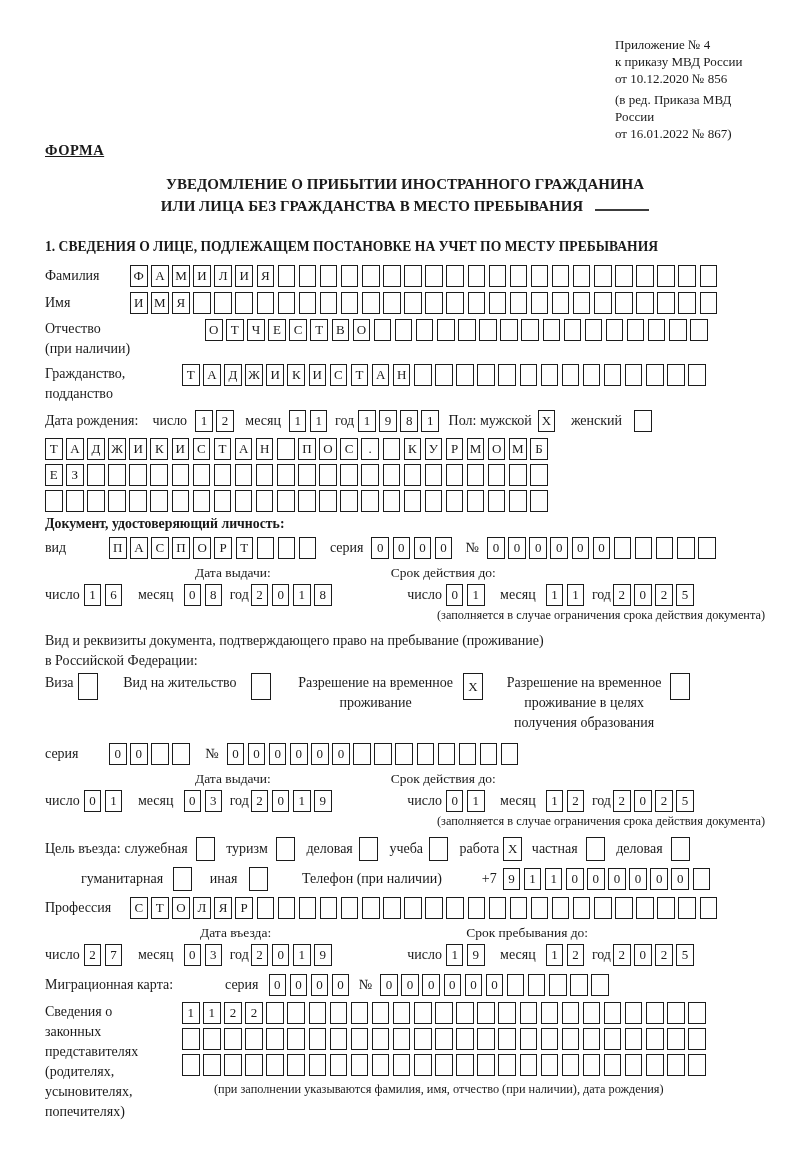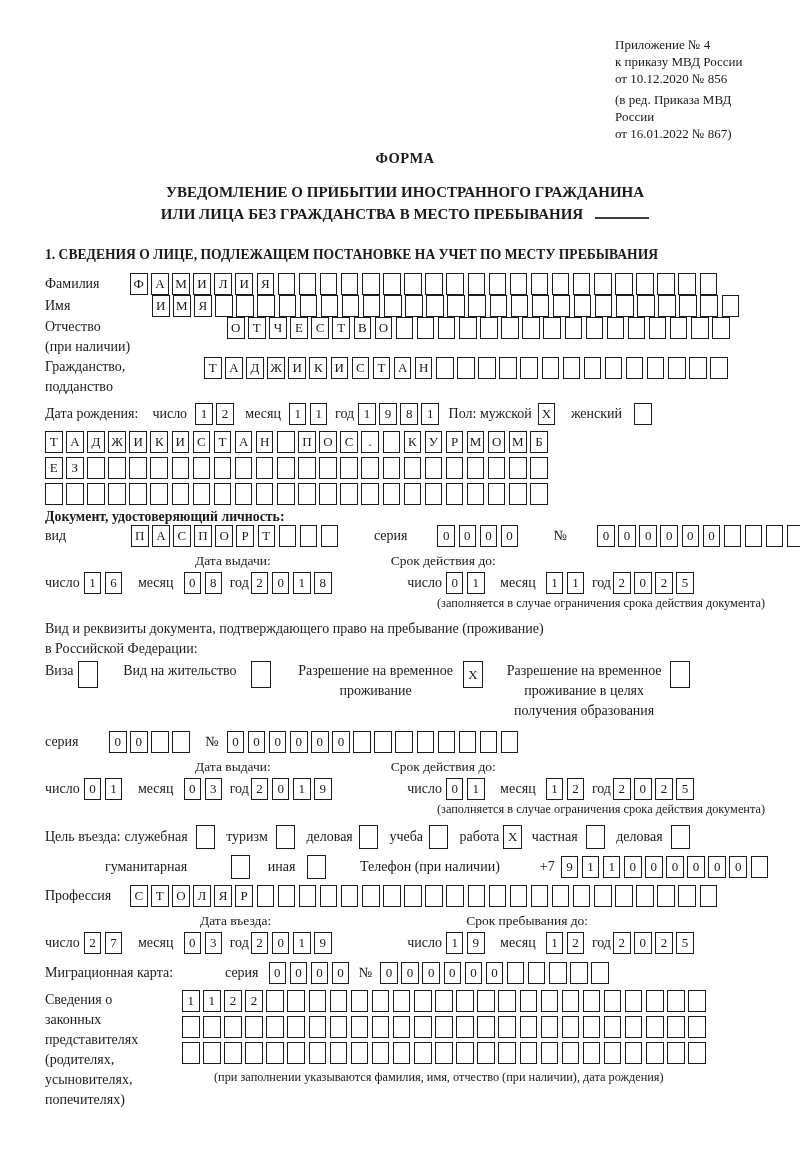"ФОРМА" .forma { margin-top: 8px -> 0; text-align: center -> left; text-decoration: none -> underline }
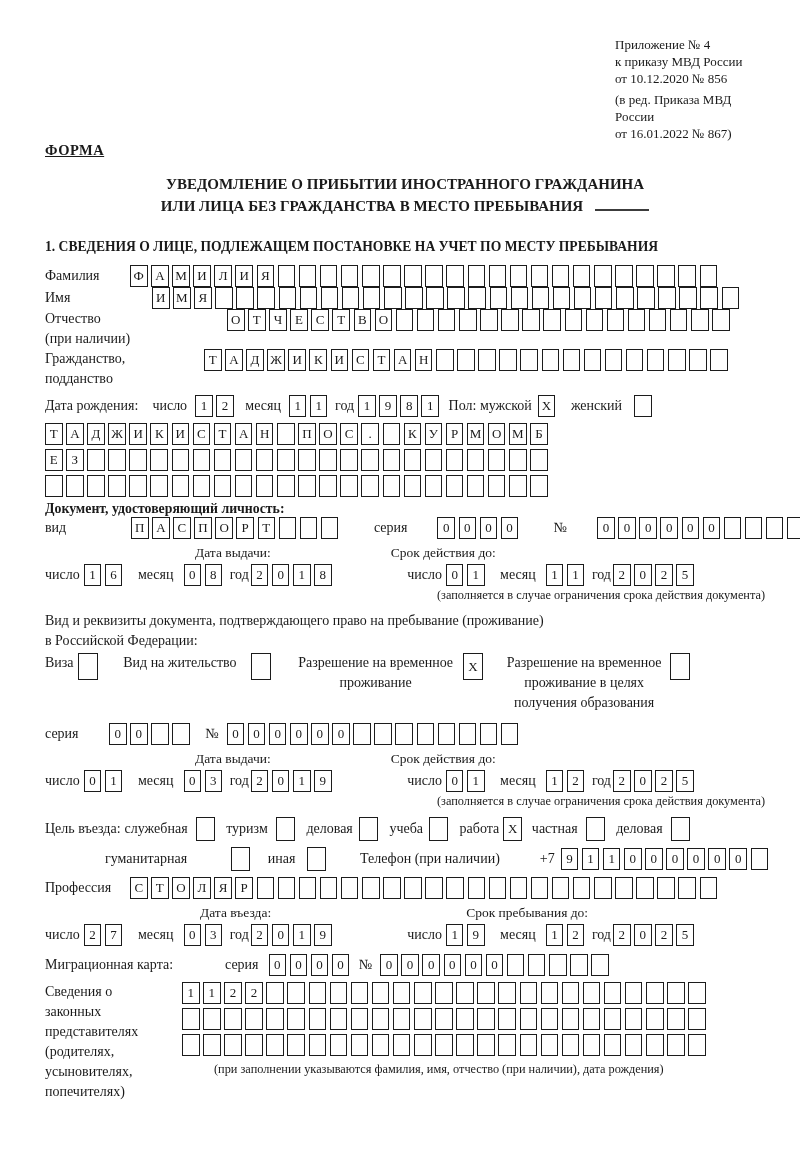"Имя" .mt5 { gap: 22px -> none; margin-top: none -> 5px }
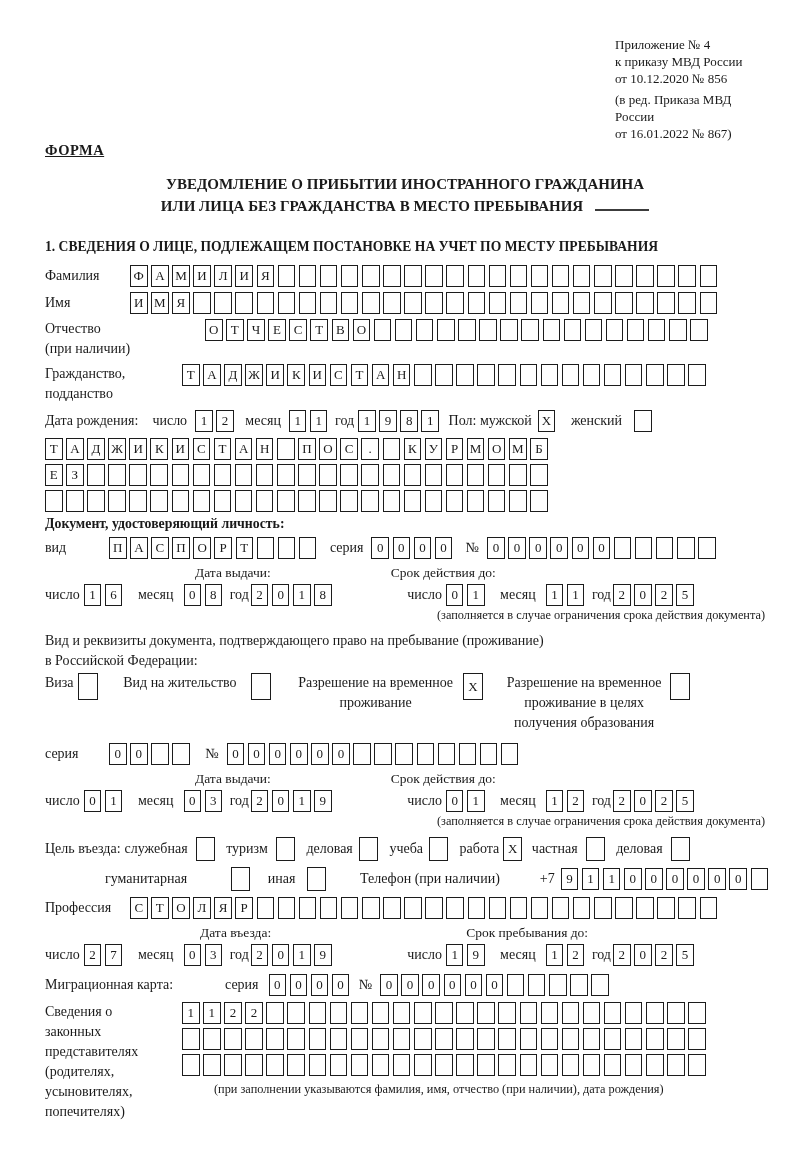"гуманитарная" .ml84 { gap: 34px -> none; margin-left: 60px -> 36px }
